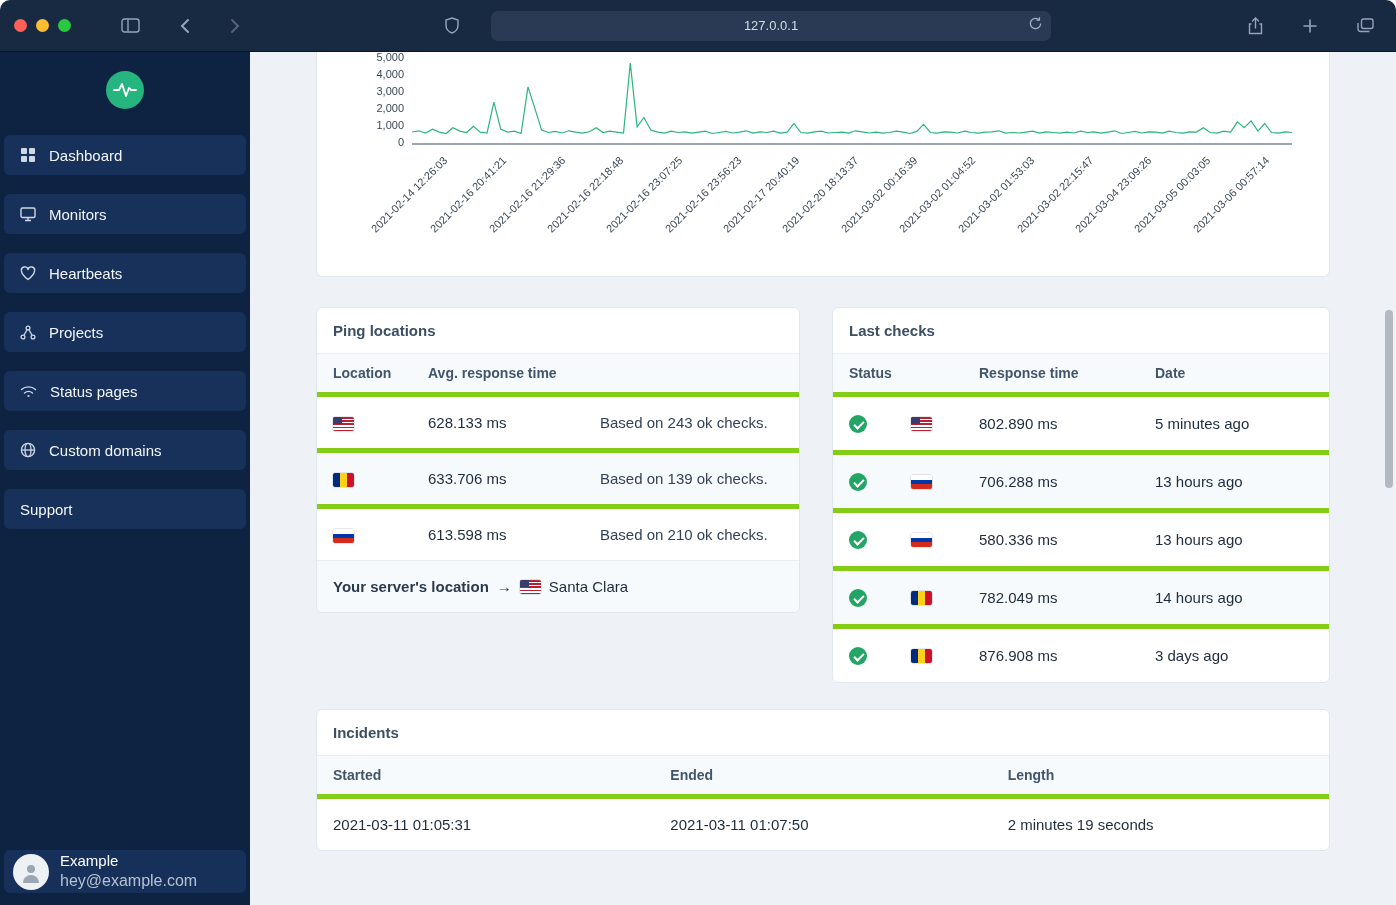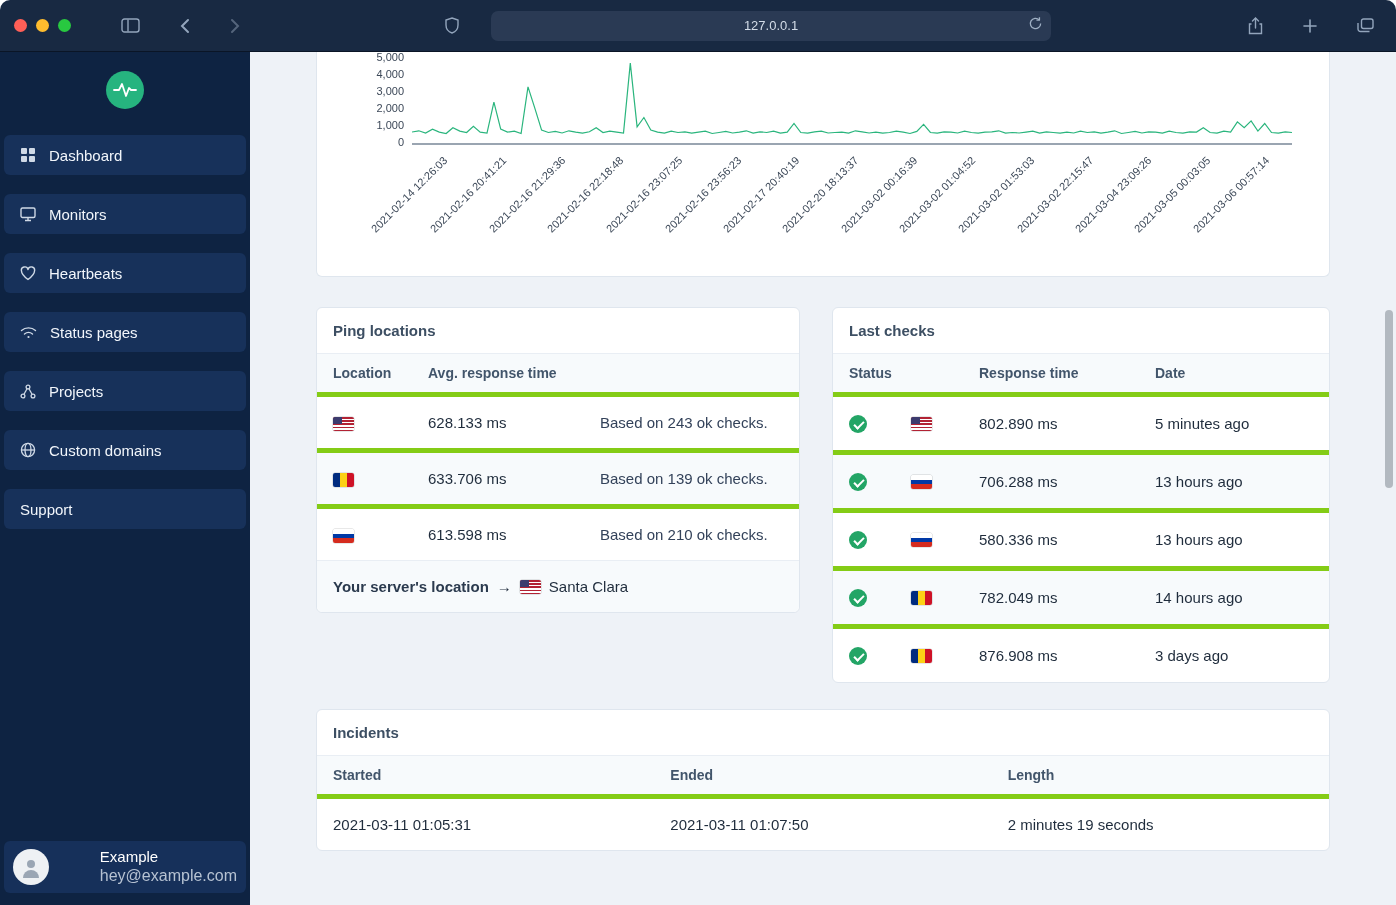"Status pages" div.nav-item { order: before "Projects" -> after "Projects" }
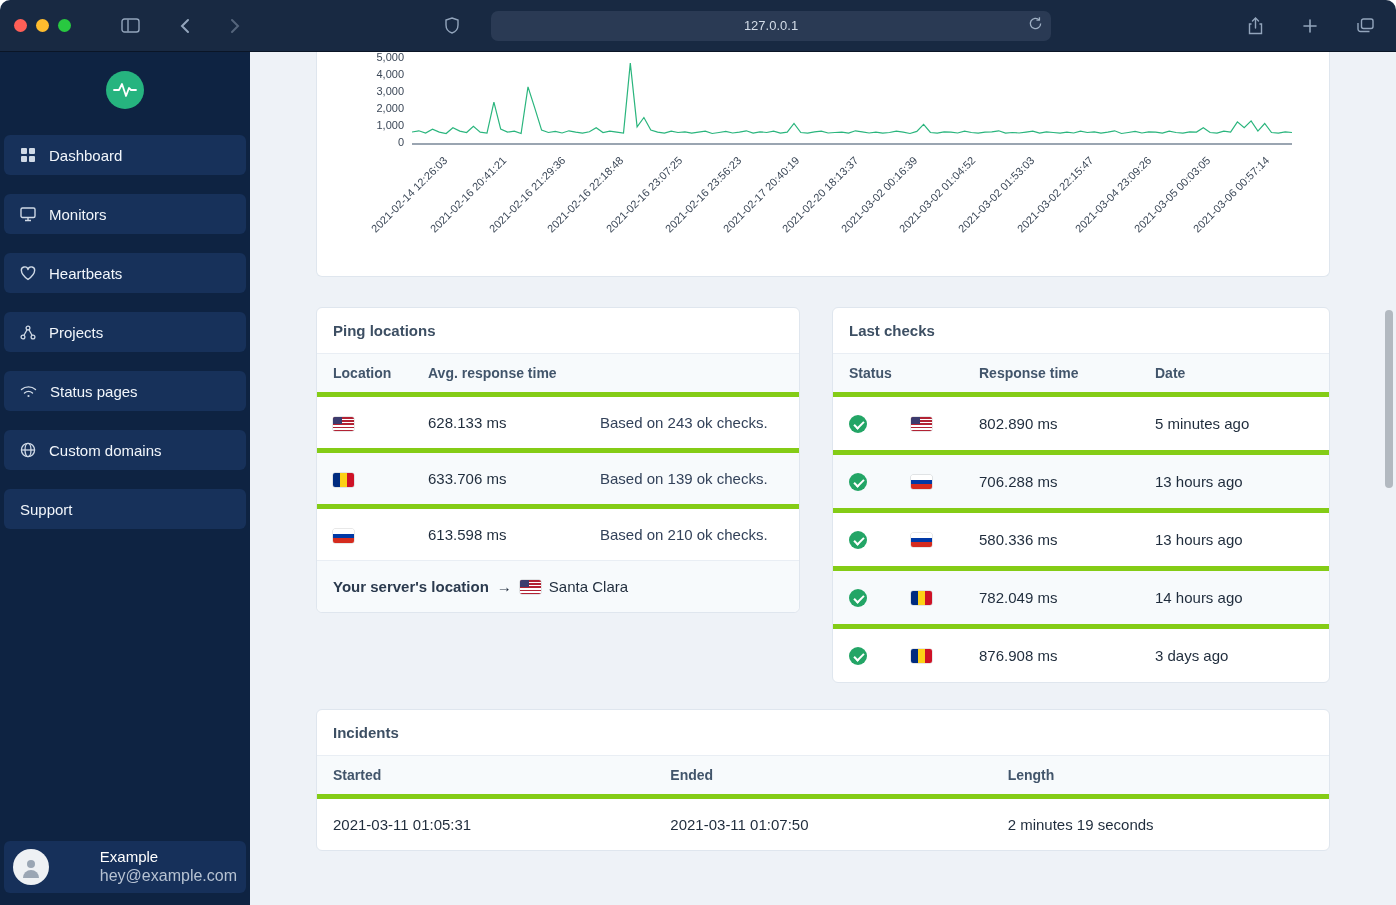"Example" .user-card { height: 52px -> 43px; justify-content: space-between -> none }
